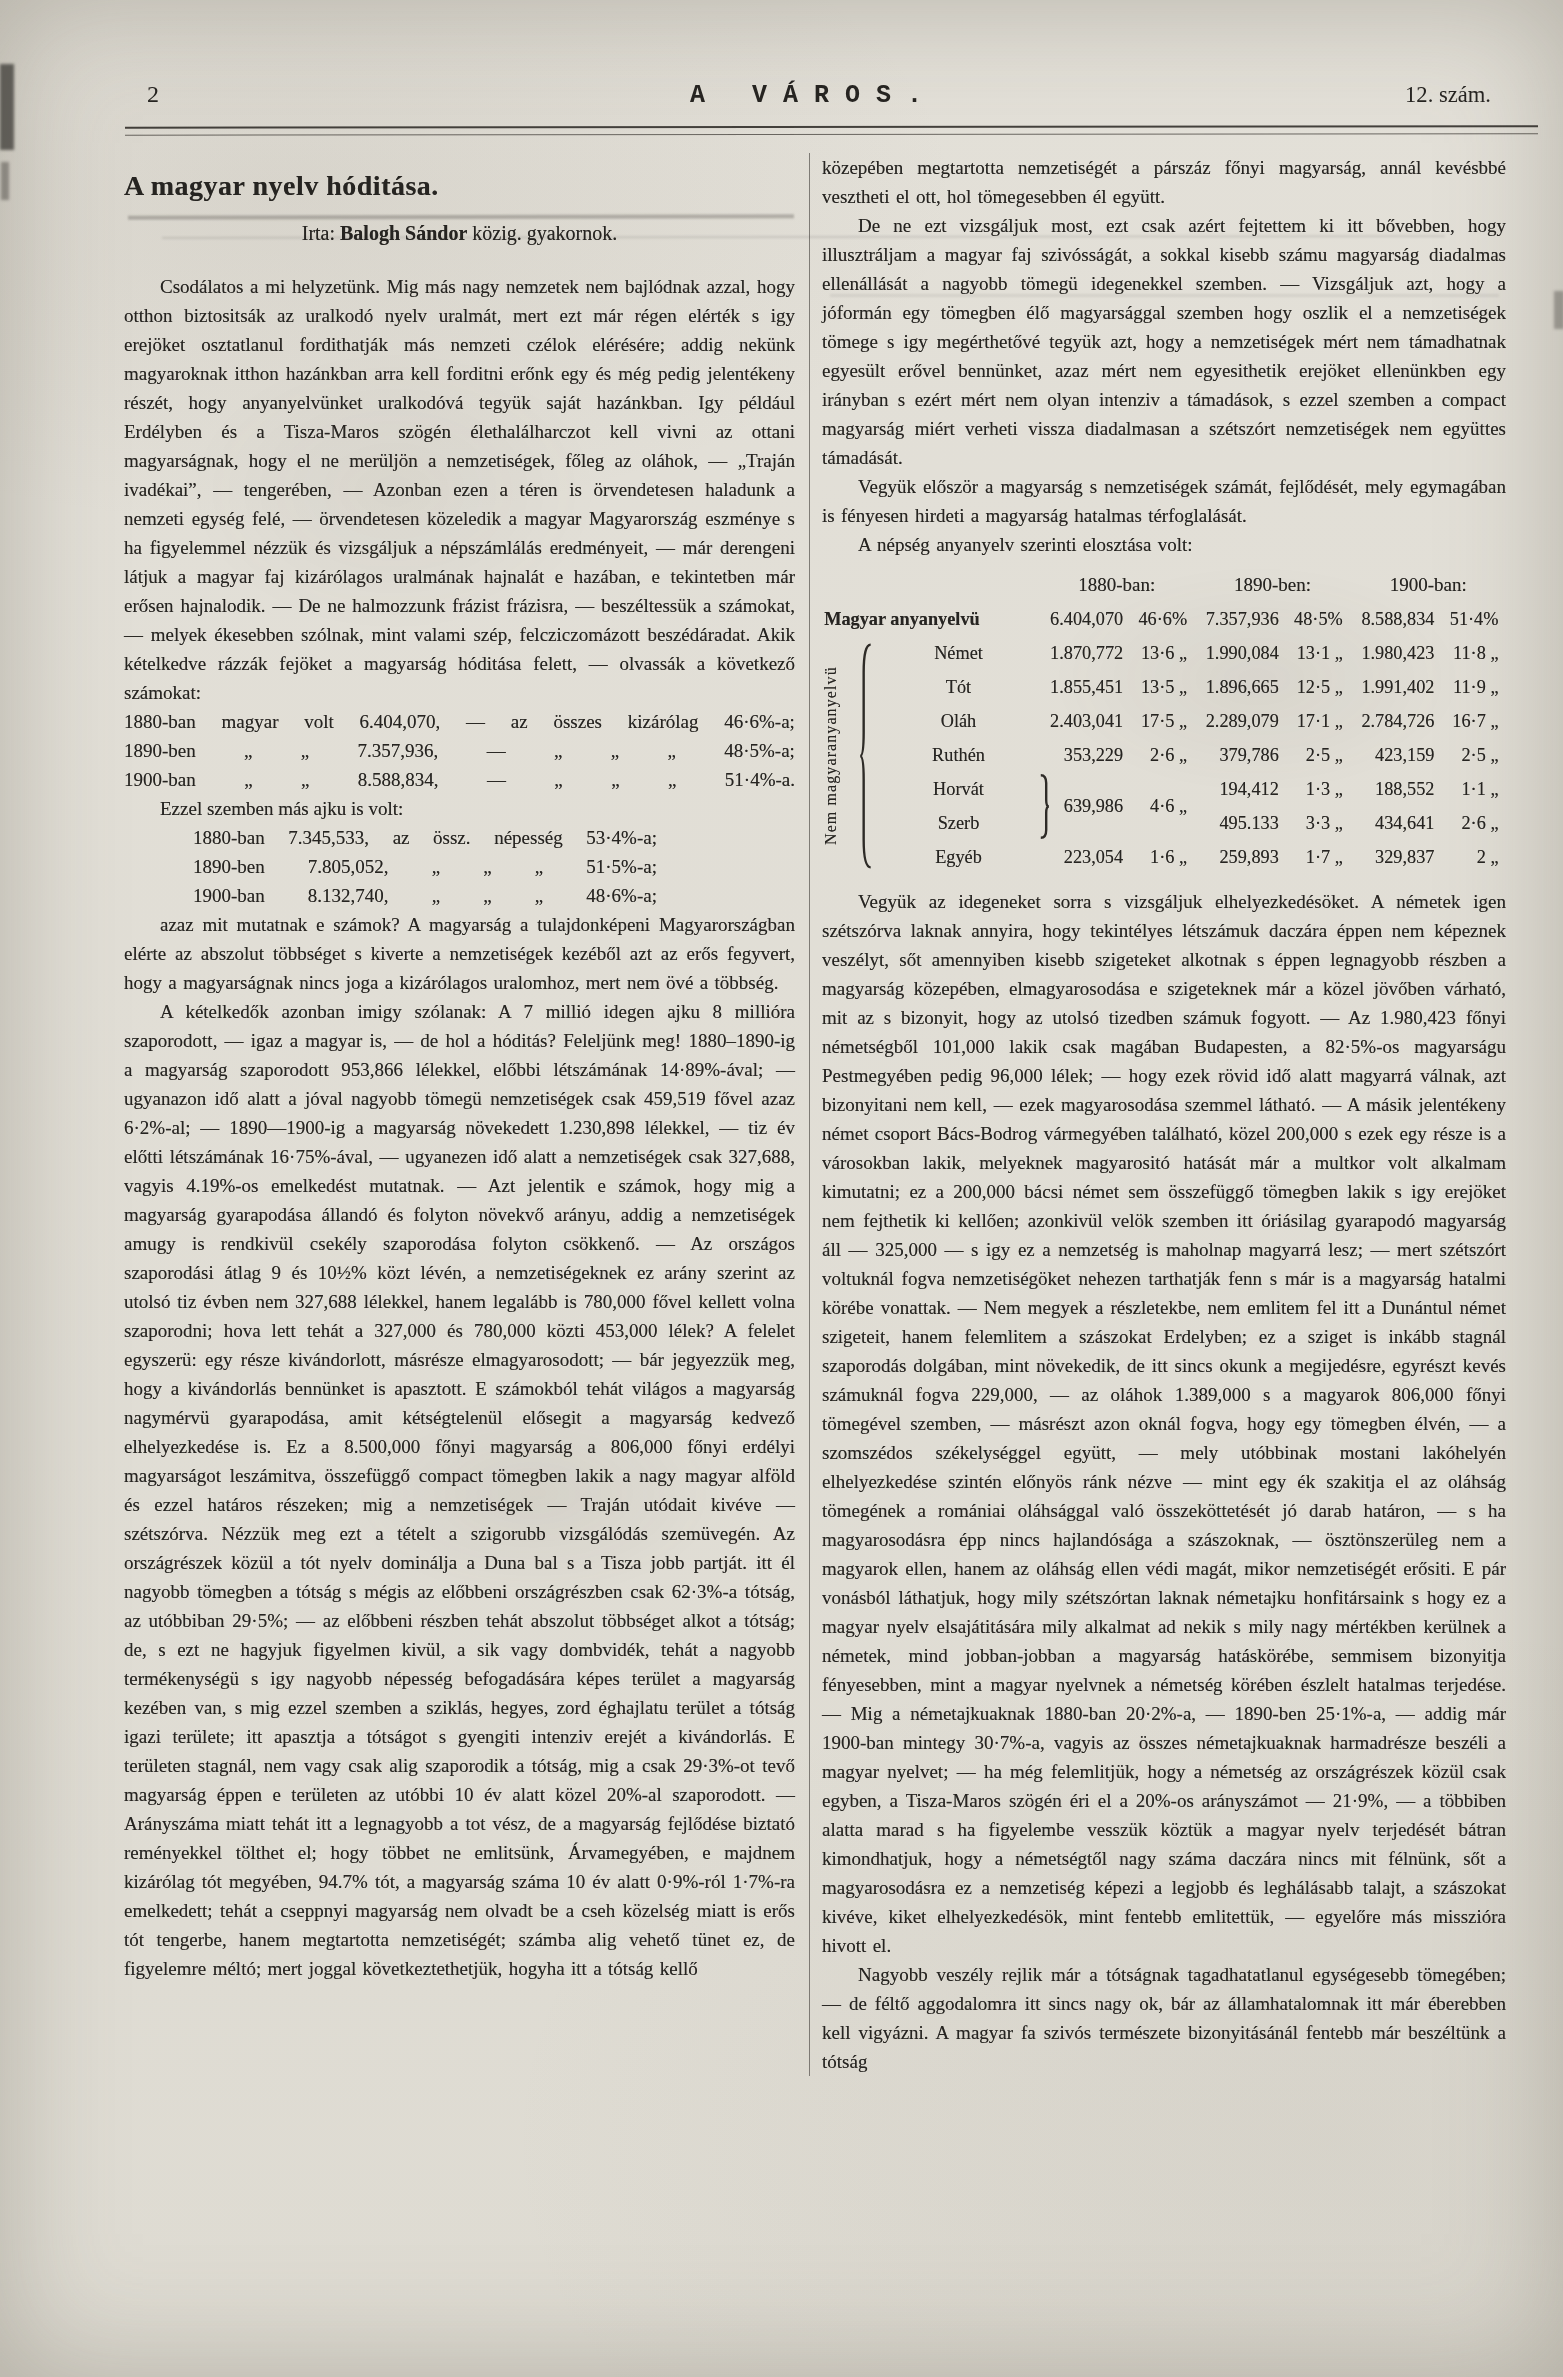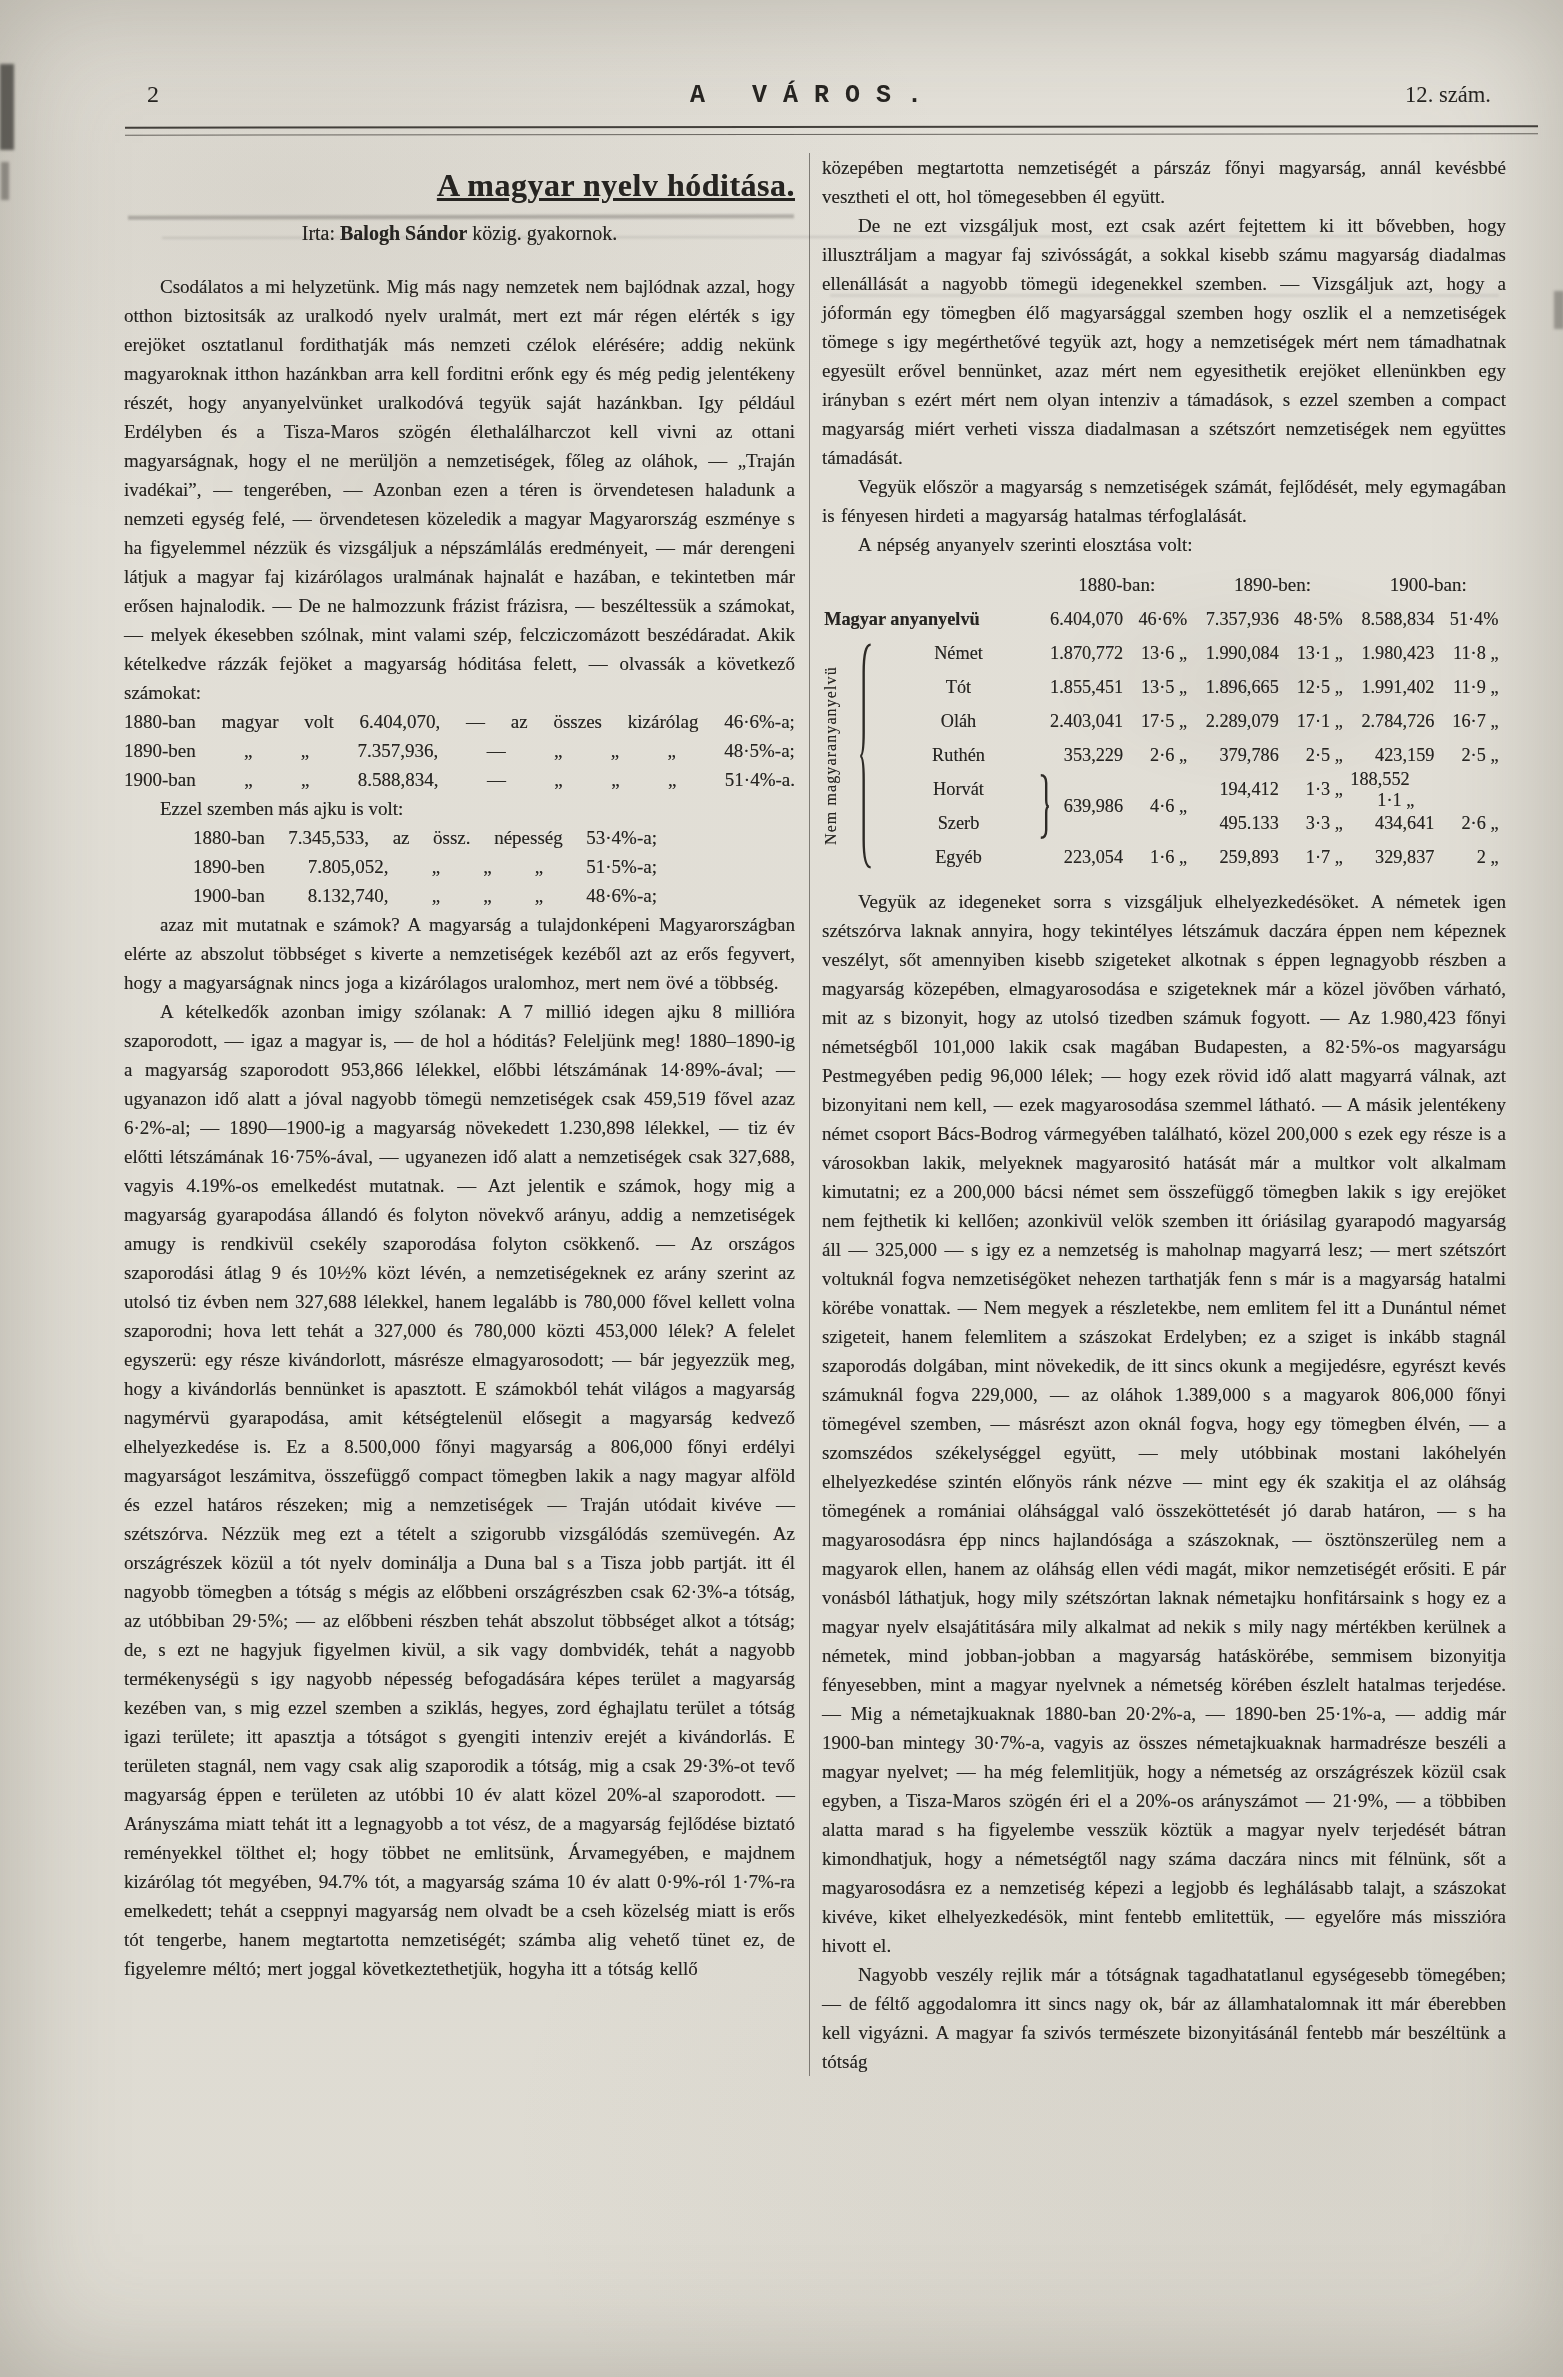"A magyar nyelv hóditása." .article-title { font-size: 32px -> 28px; text-align: right -> left; text-decoration: underline -> none }
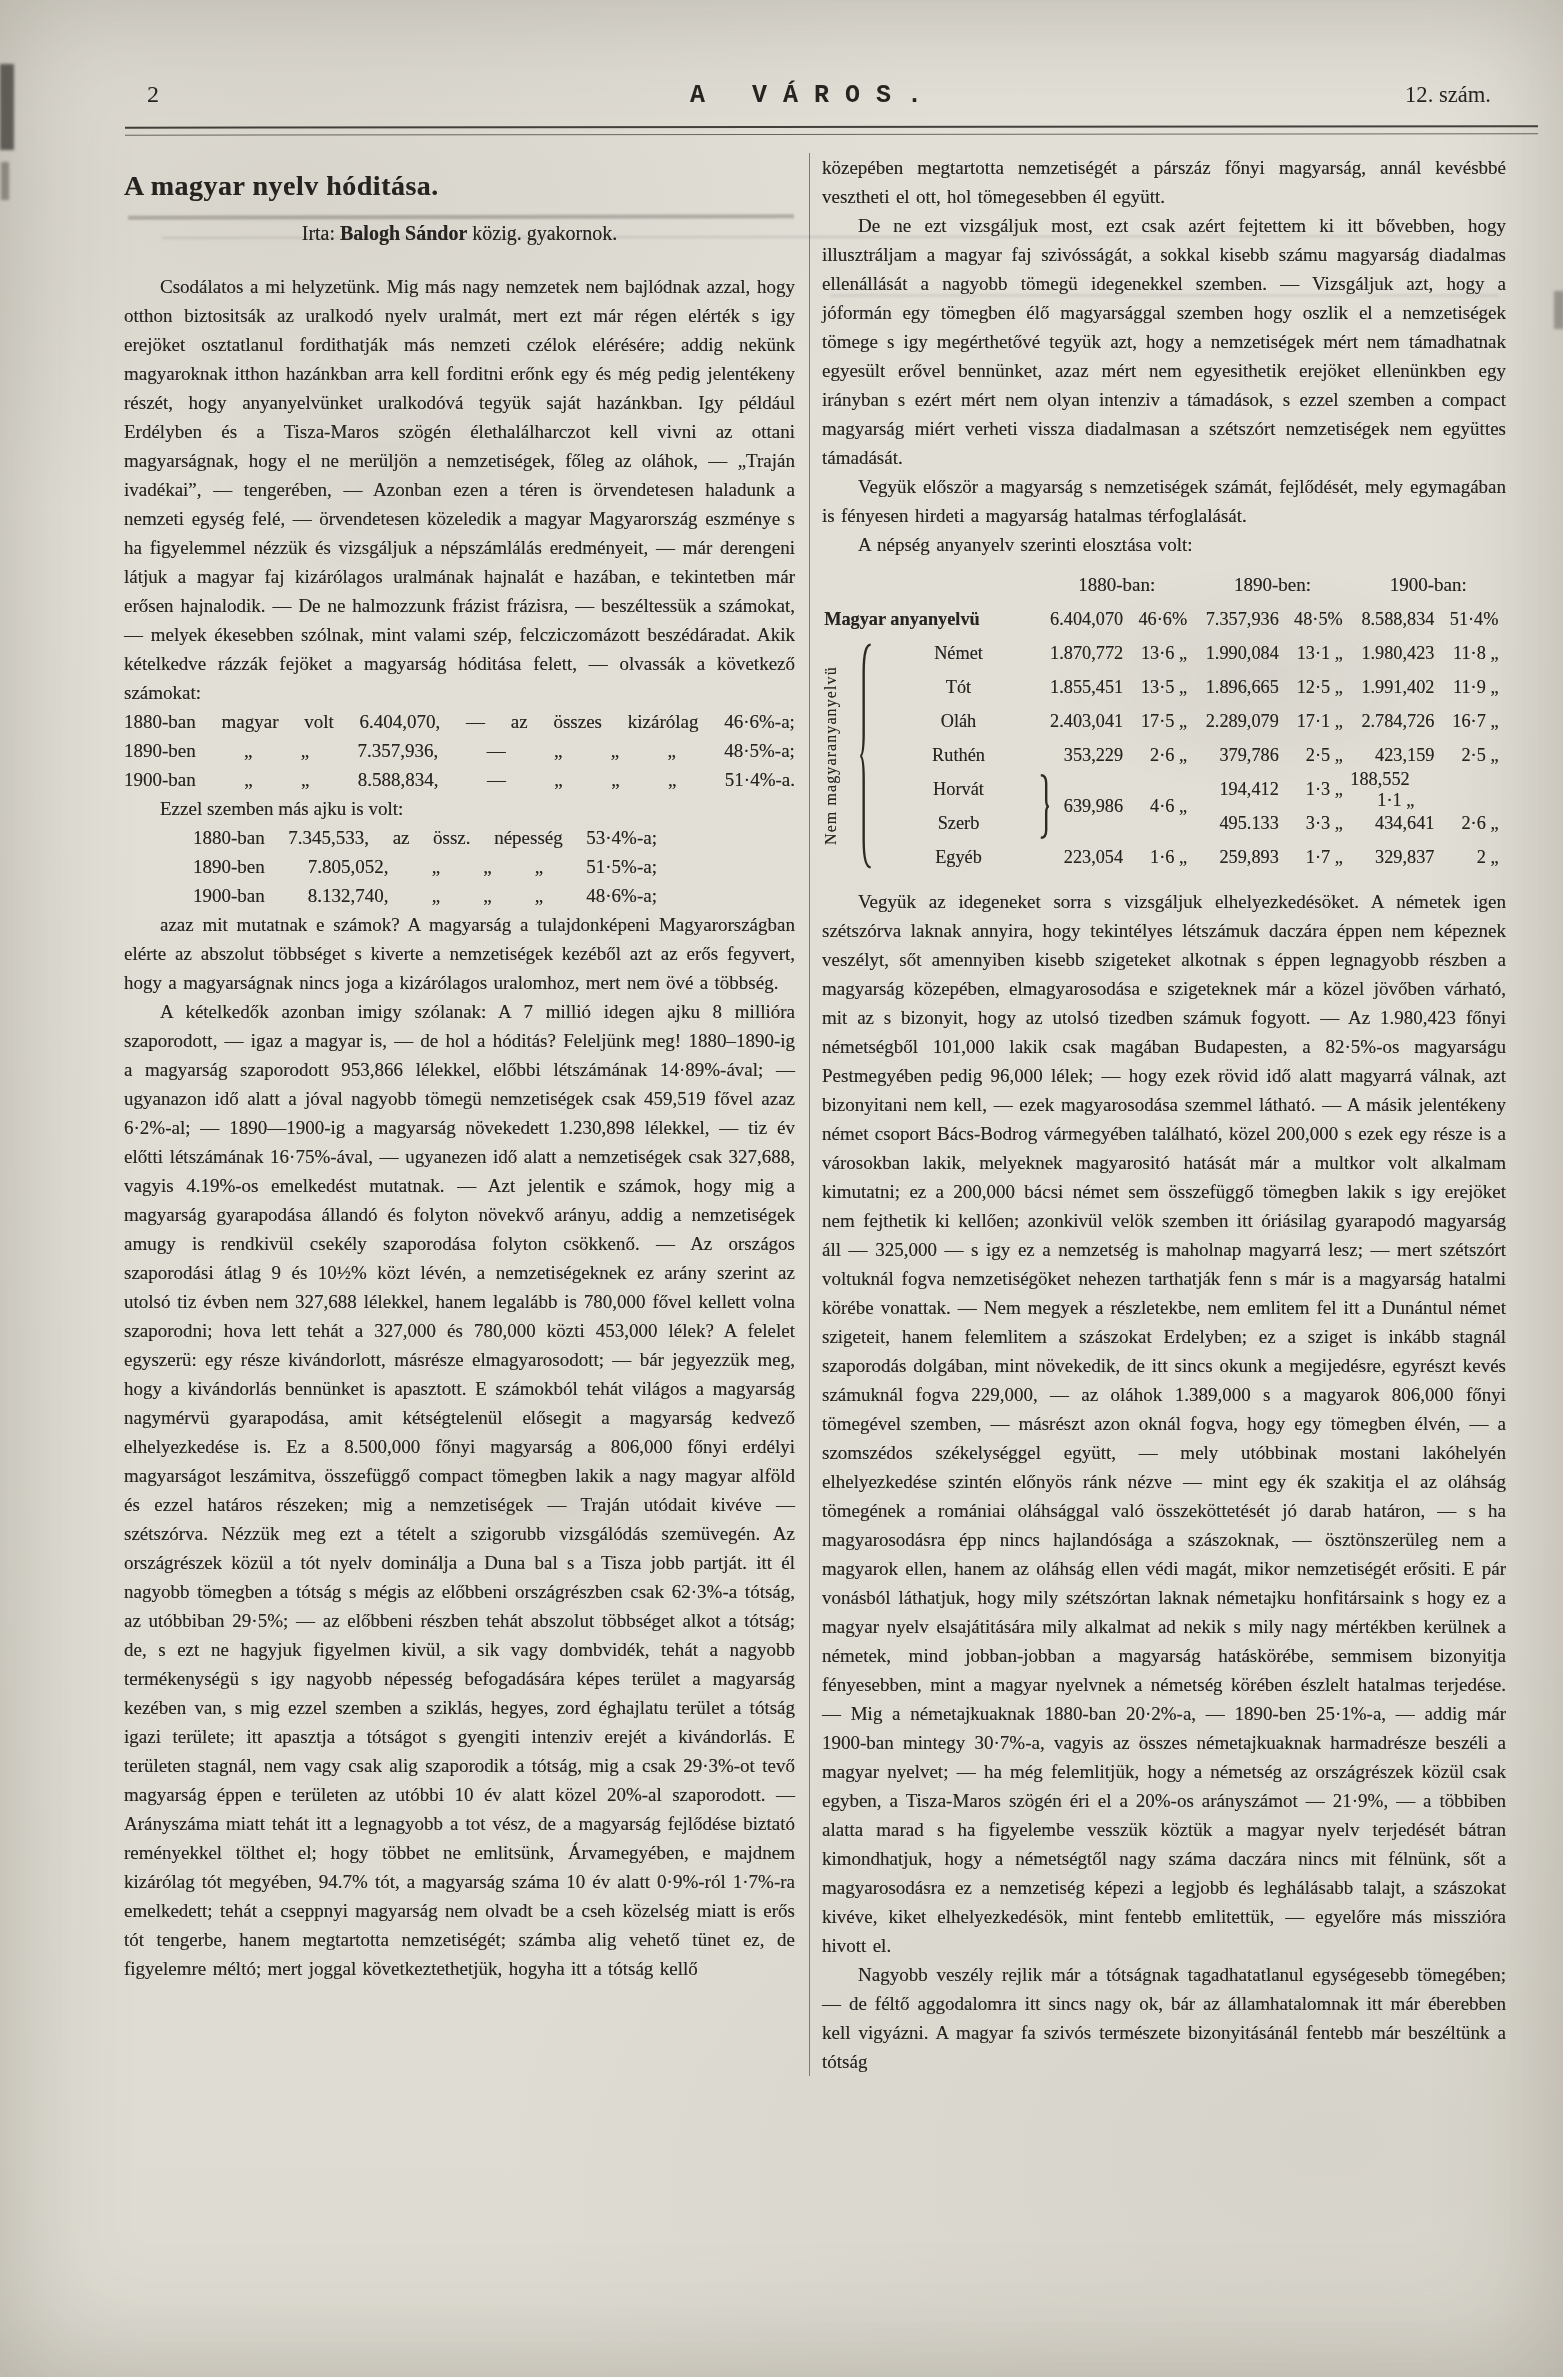"188,552" div.cell { flex-direction: column -> none }
